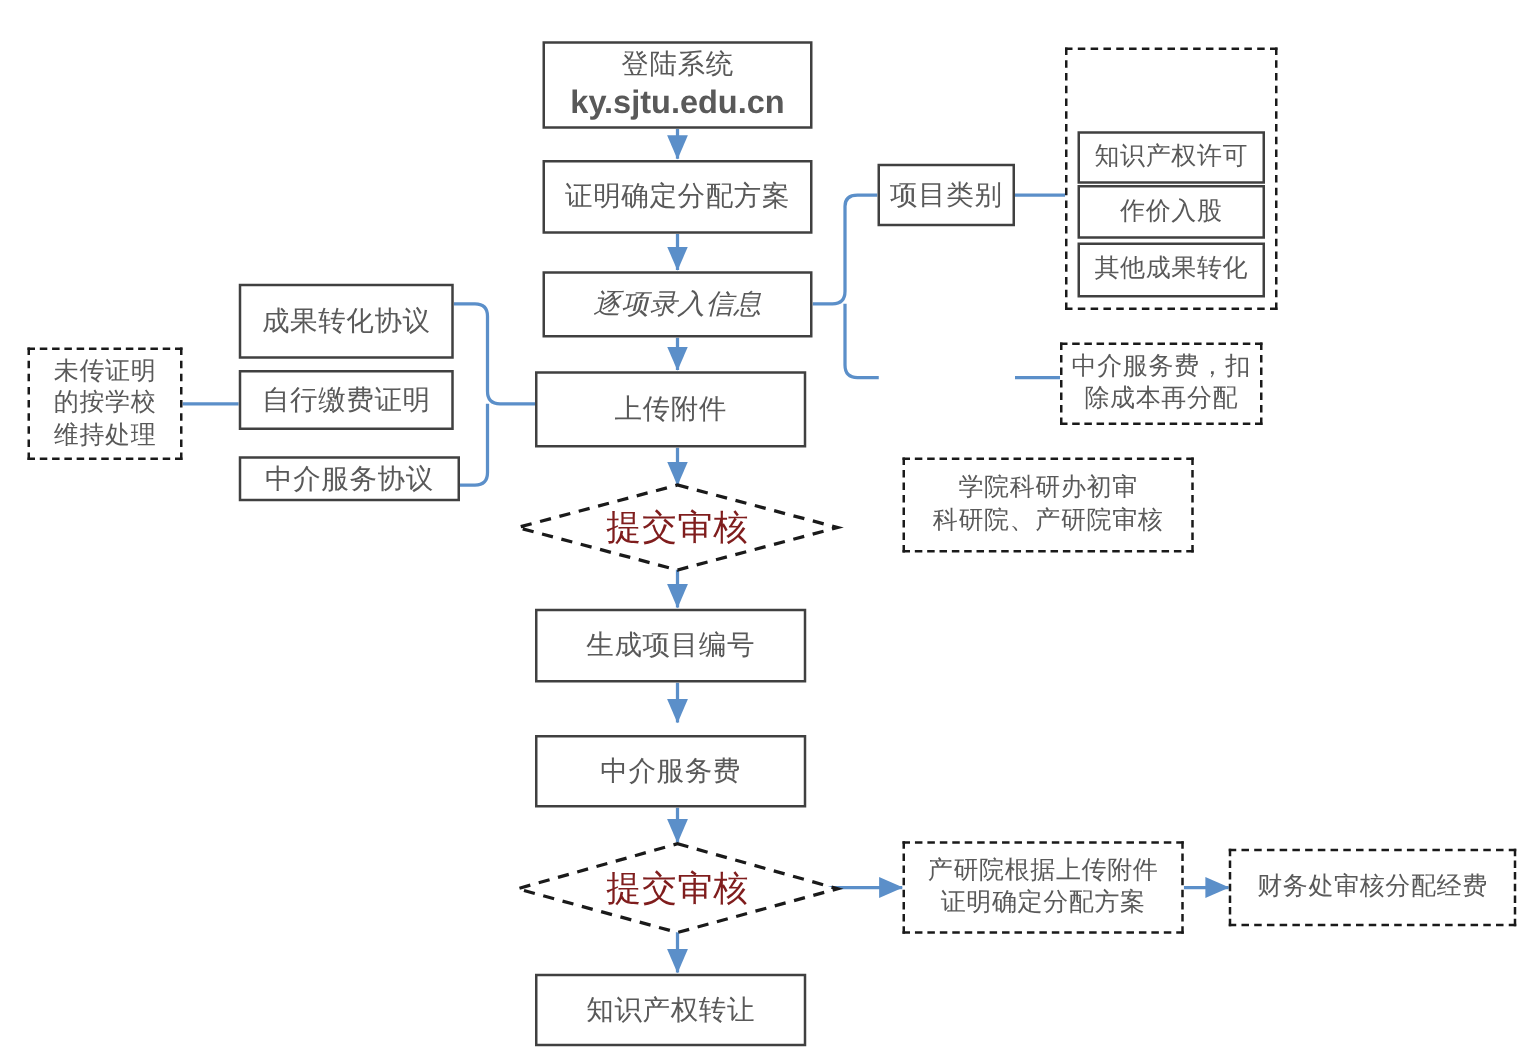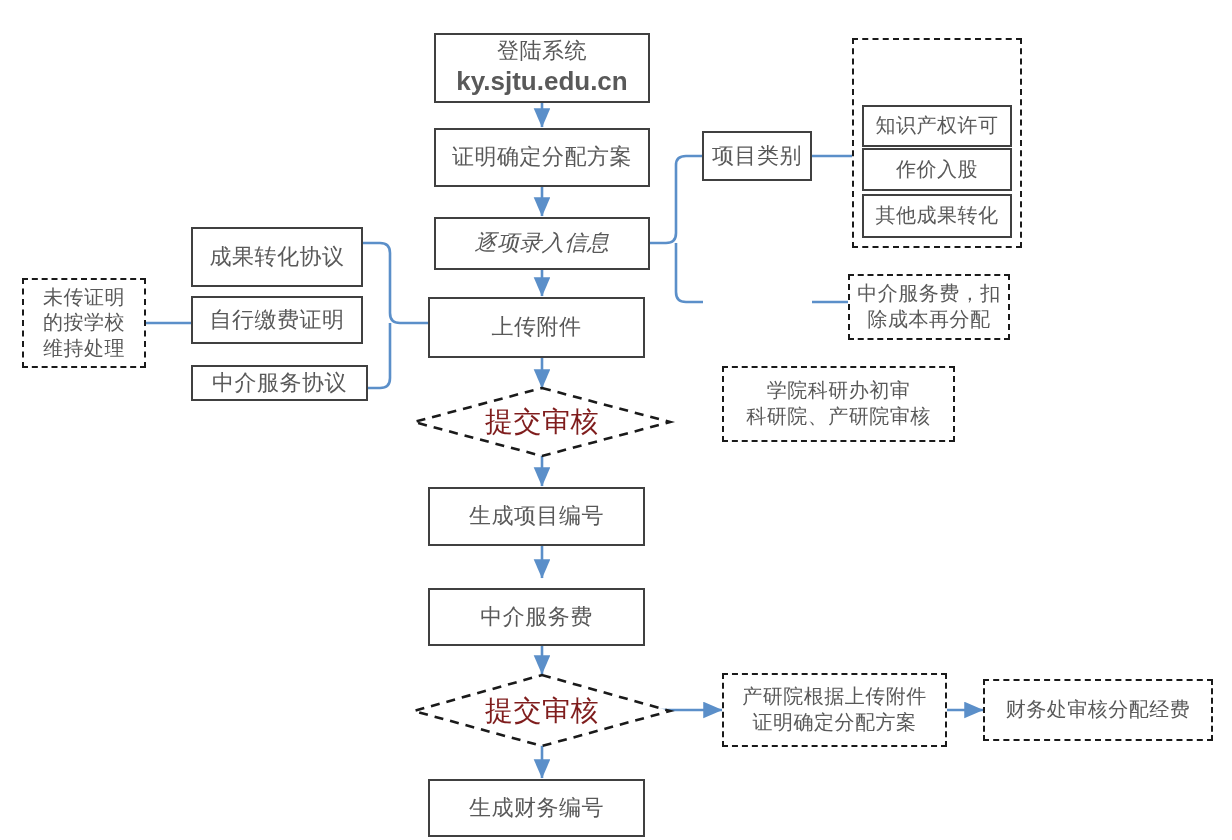"生成财务编号" div.node { text: 生成财务编号 -> 知识产权转让 }
